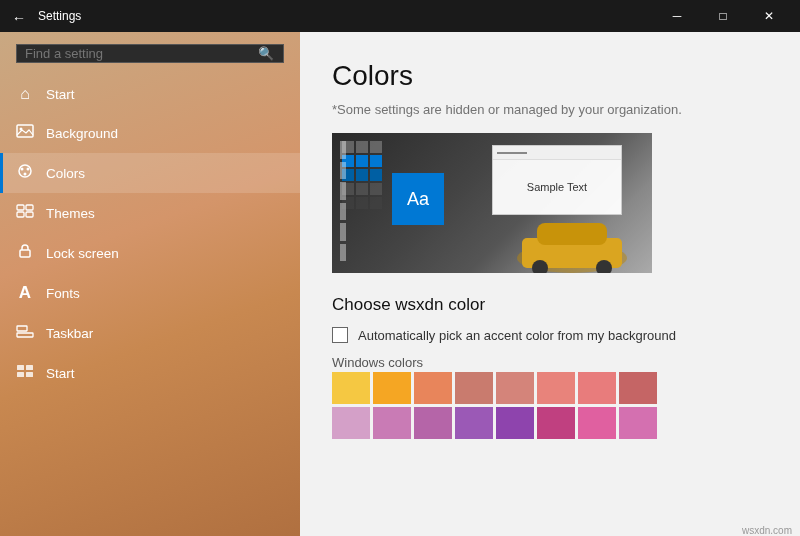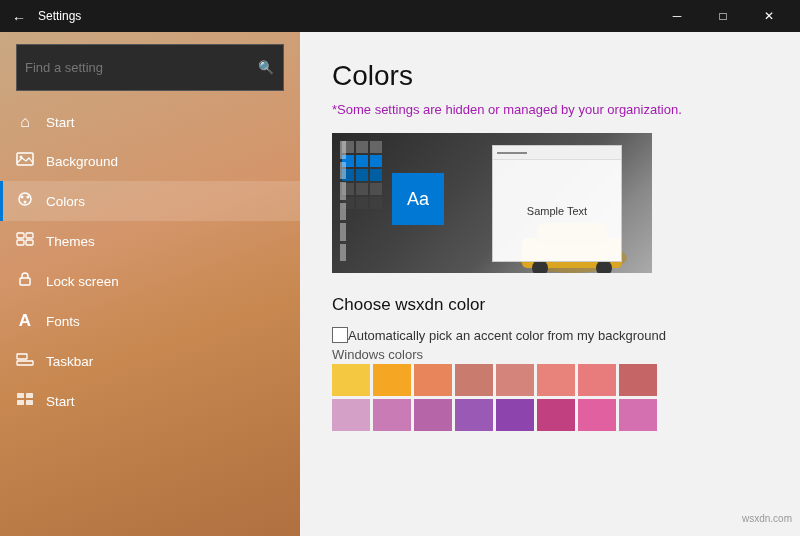"Find a setting" .sidebar-search { padding: 15px 8px -> 1px 8px }
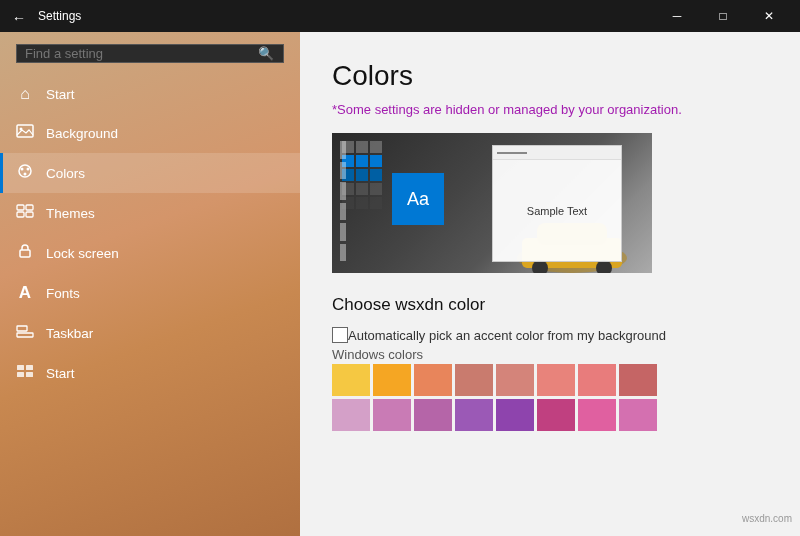"*Some settings are hidden or" .org-warning { color: #a21caf -> #737373 }
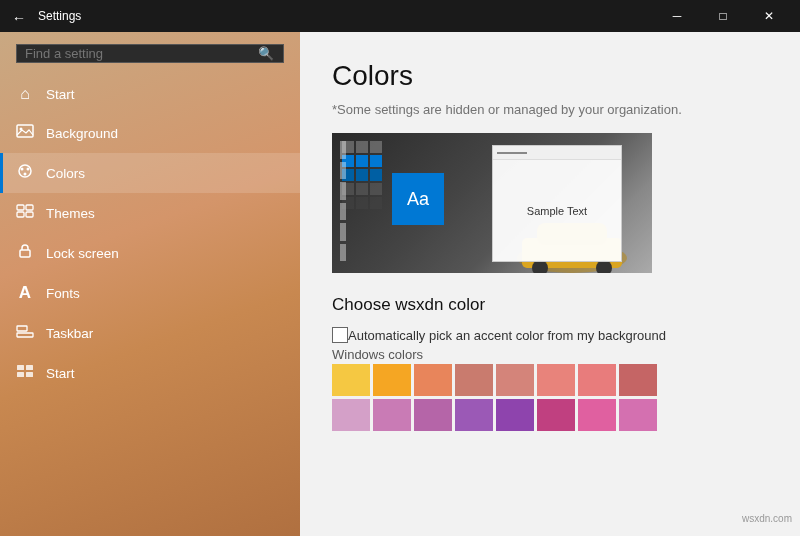"Sample Text" .preview-window-overlay { height: 117px -> 70px }
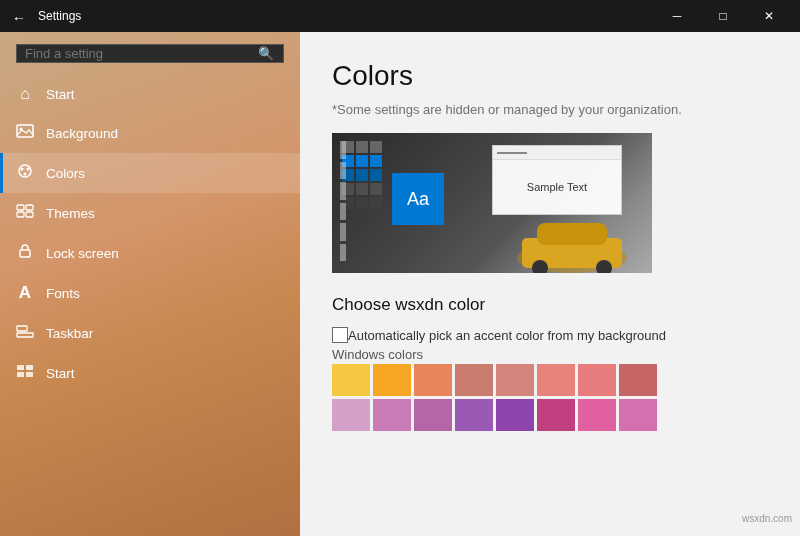"Automatically pick an accent color" .checkbox-row { gap: none -> 10px; margin-bottom: 4px -> 12px }
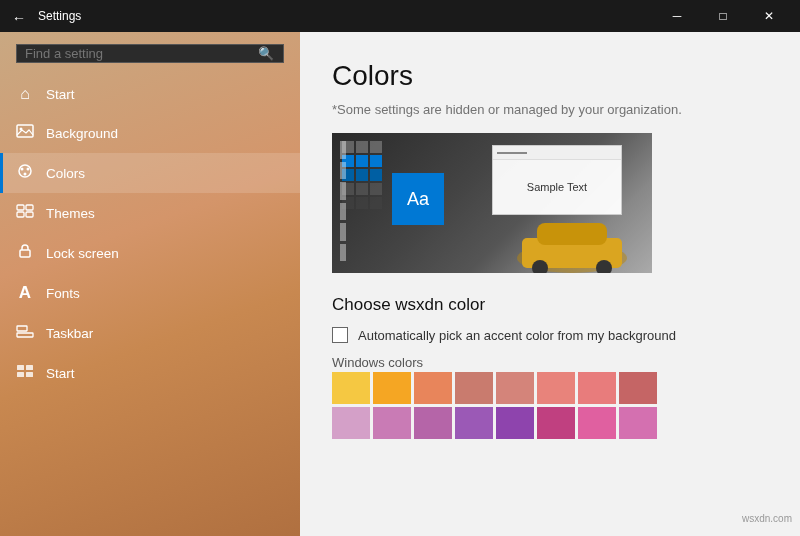"wsxdn.com" div { bottom: 12px -> 0 }
